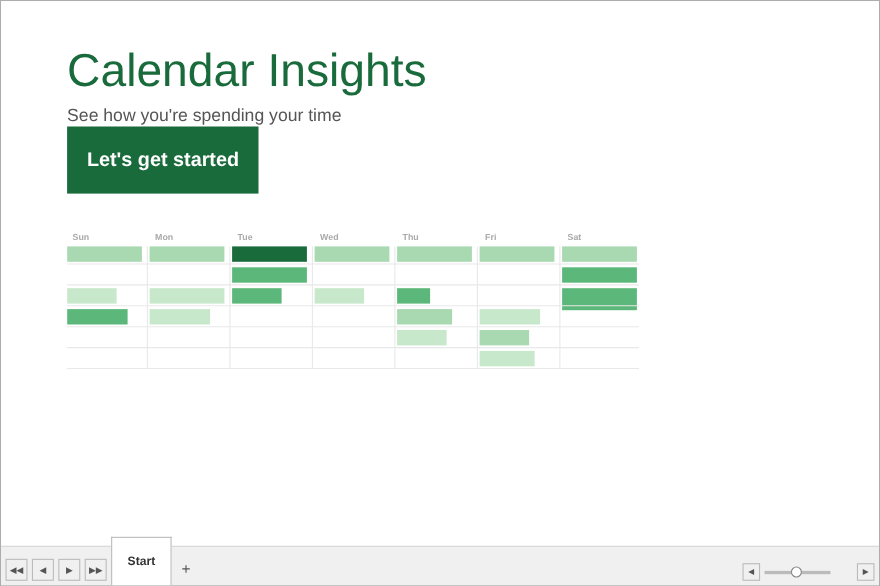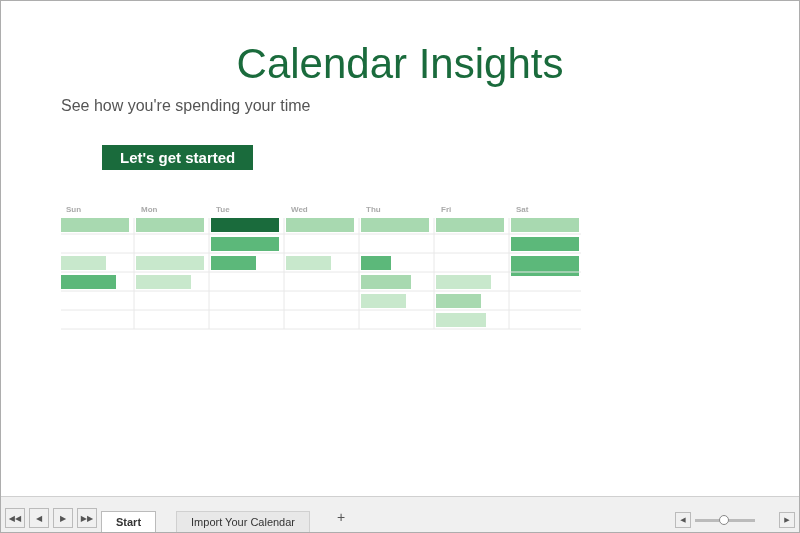"Calendar Insights" .page-title { text-align: center -> none }
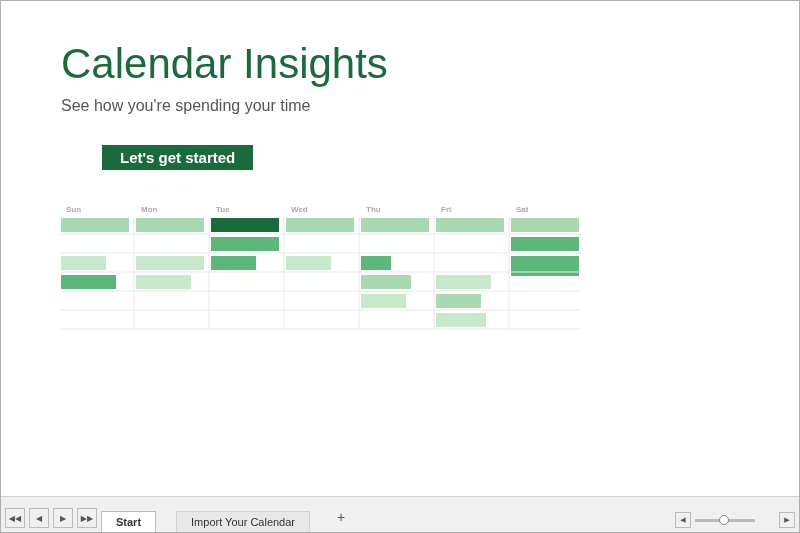"See how you're spending your" .page-subtitle { margin-bottom: 30px -> none }
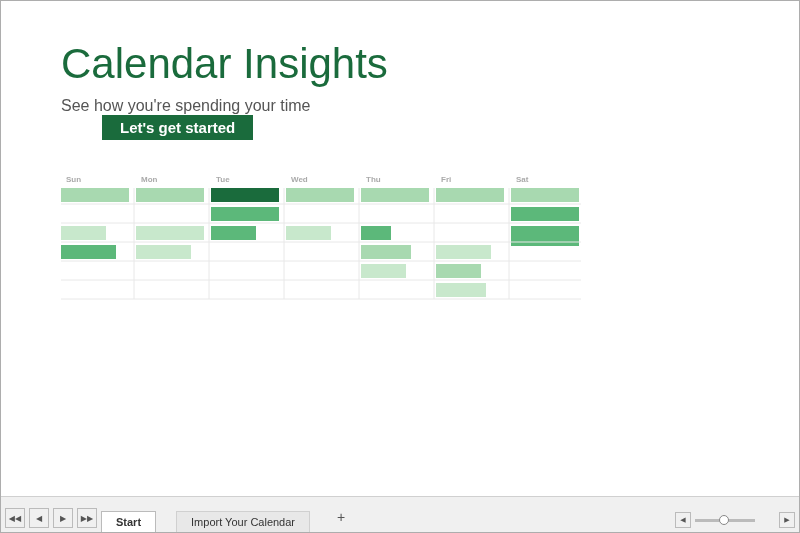"Let's get started" .get-started-btn { font-size: 15px -> 18px; margin-left: 41px -> none; padding: 4px 18px -> 20px 18px }
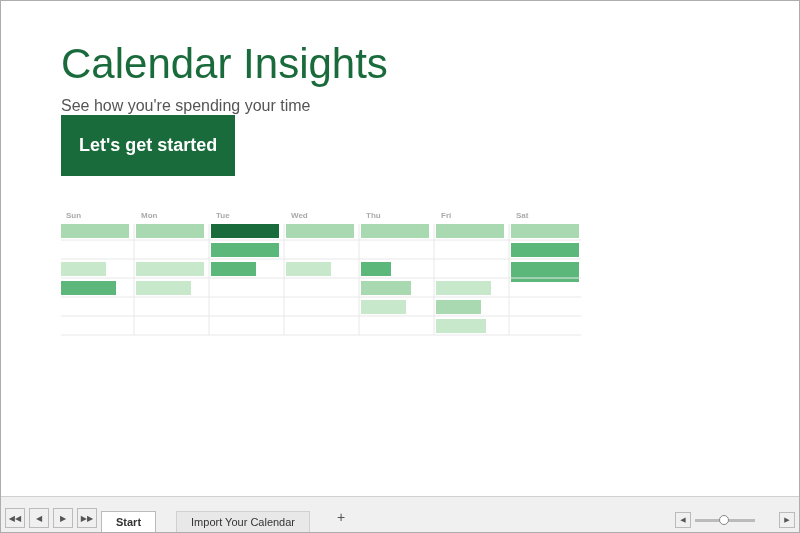"Start" .tab { height: 21px -> 44px; margin-right: 20px -> 2px }
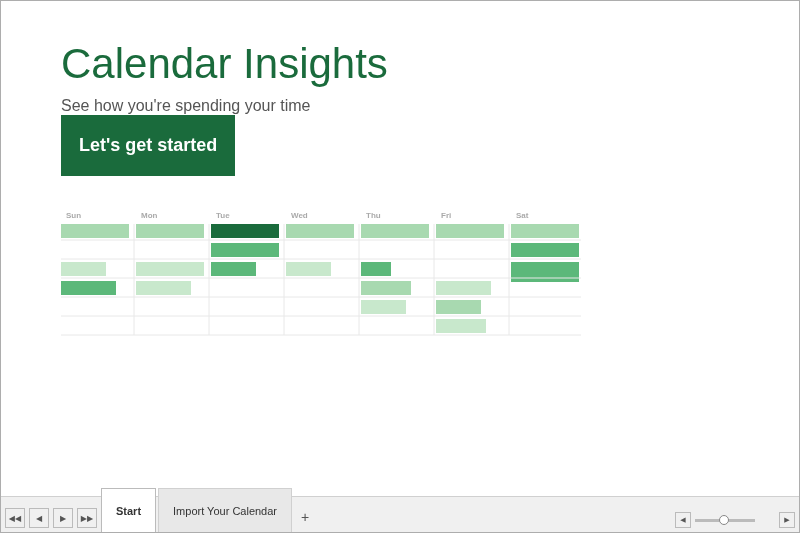"Import Your Calendar" div.tab { html: <div>Import Your Calendar</div> -> none }
